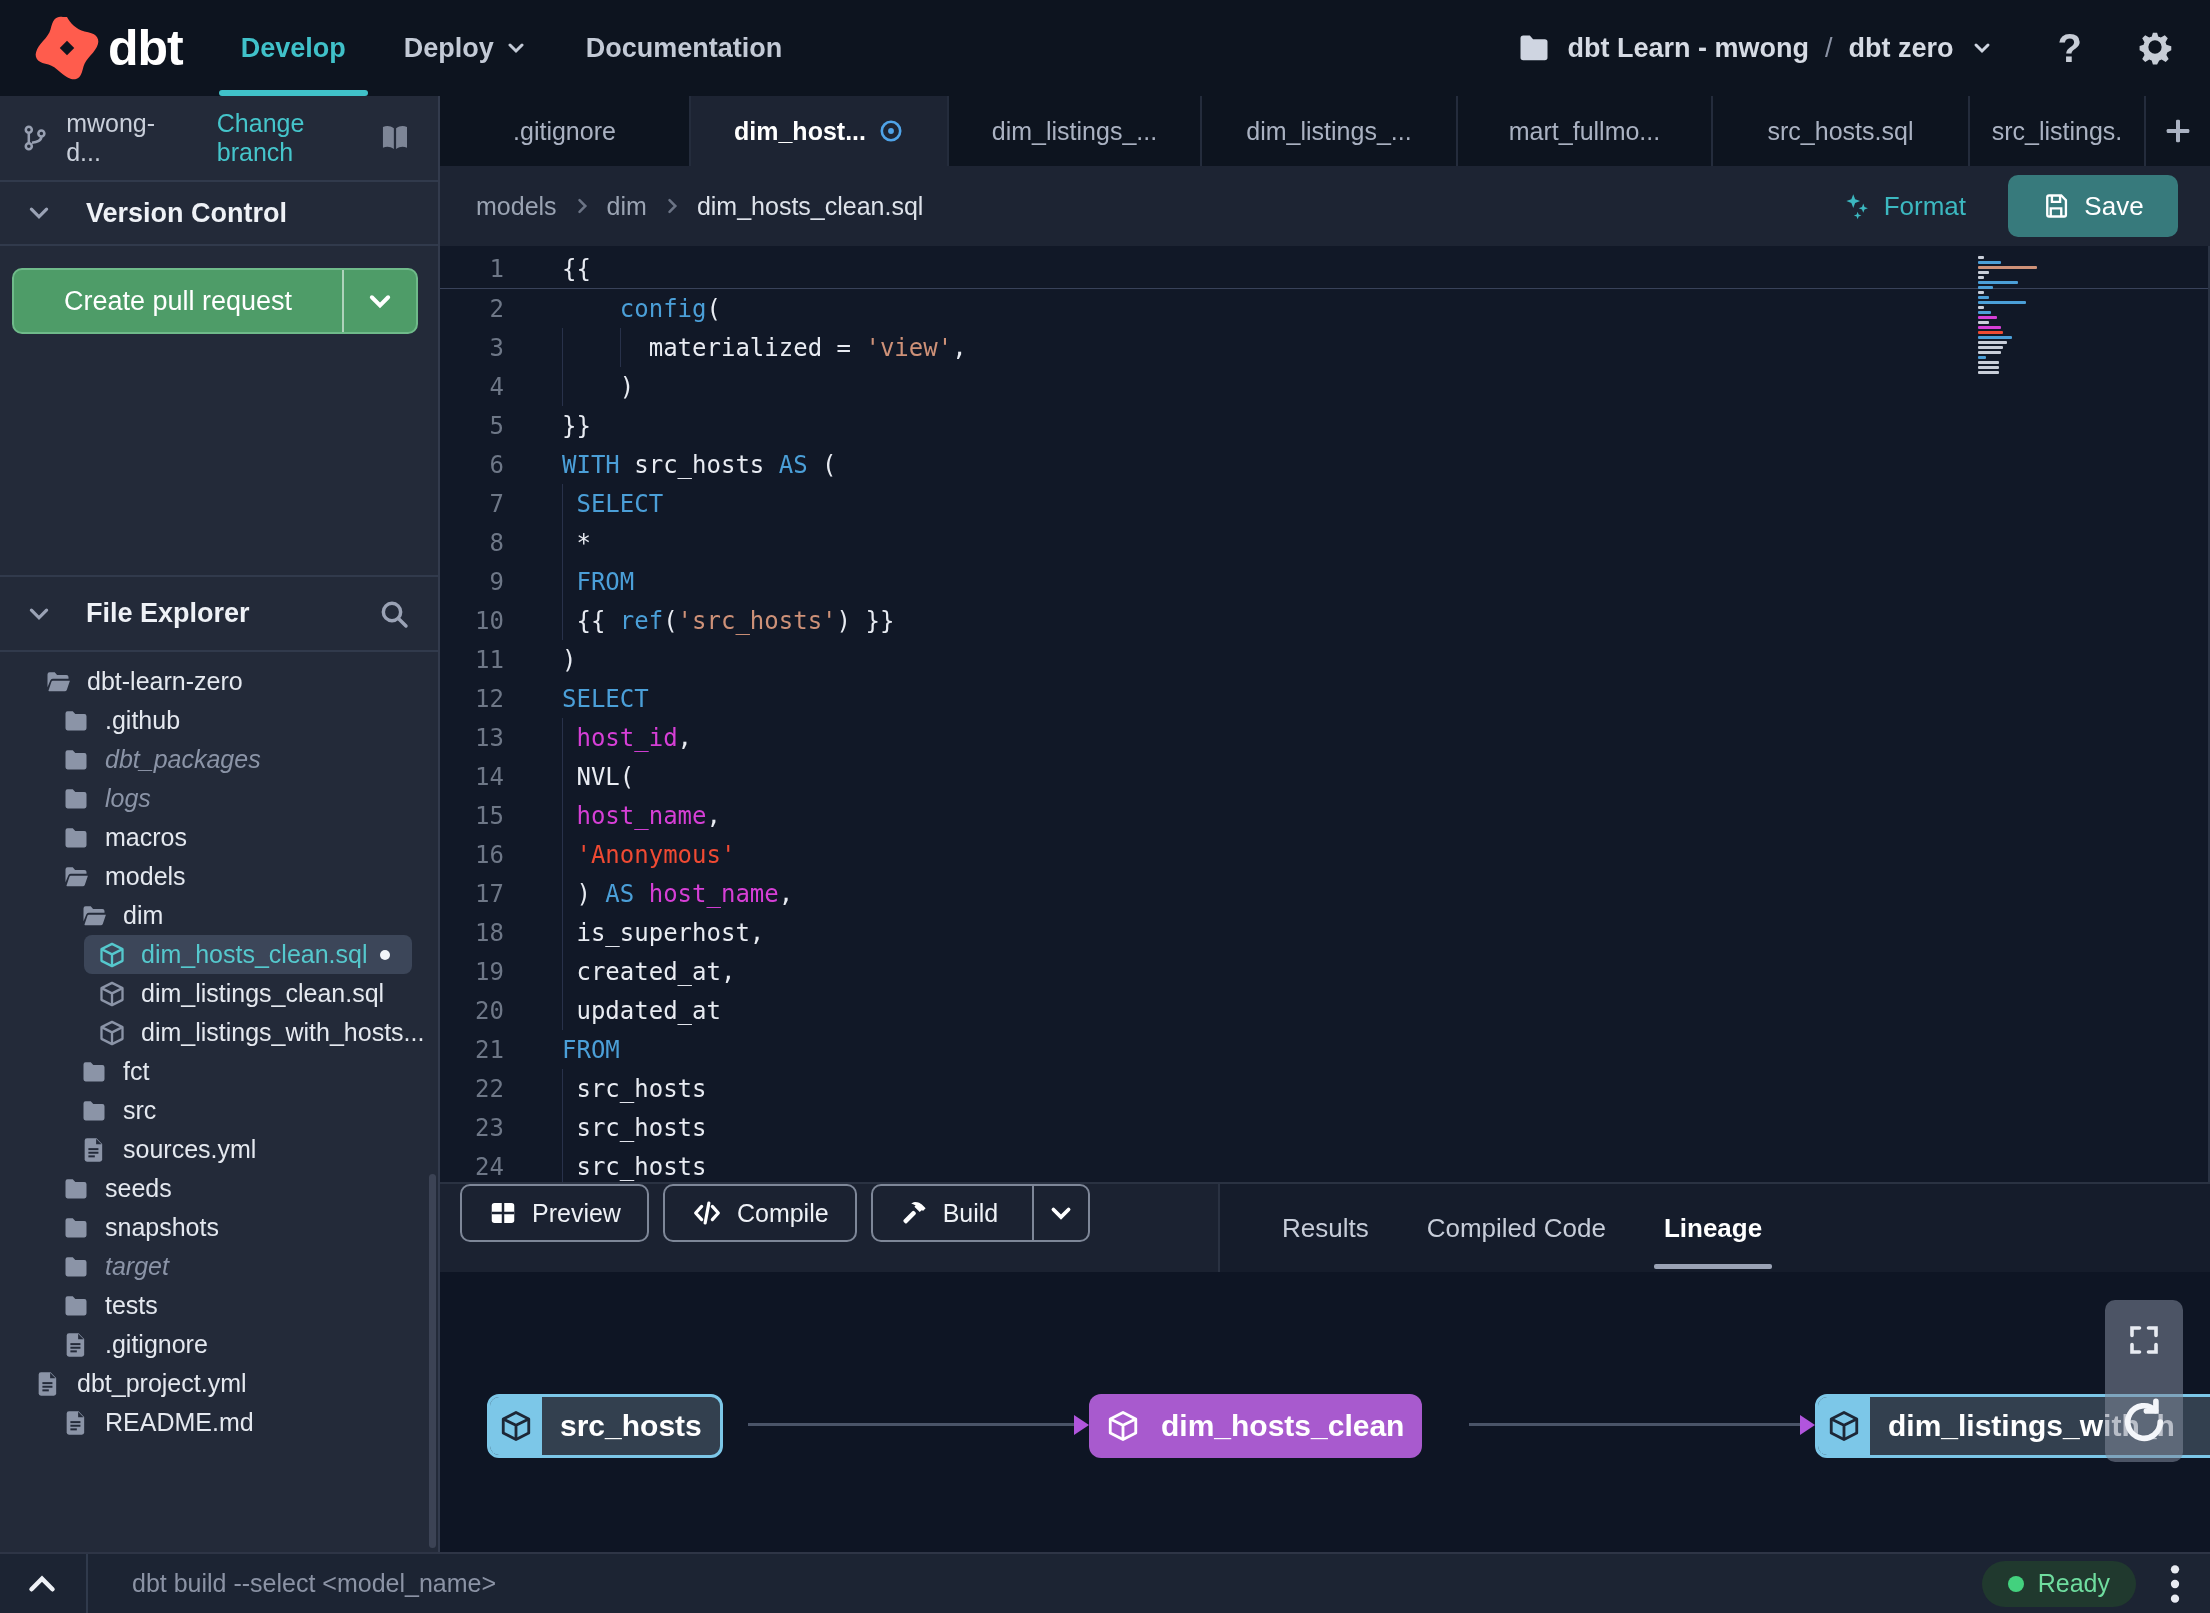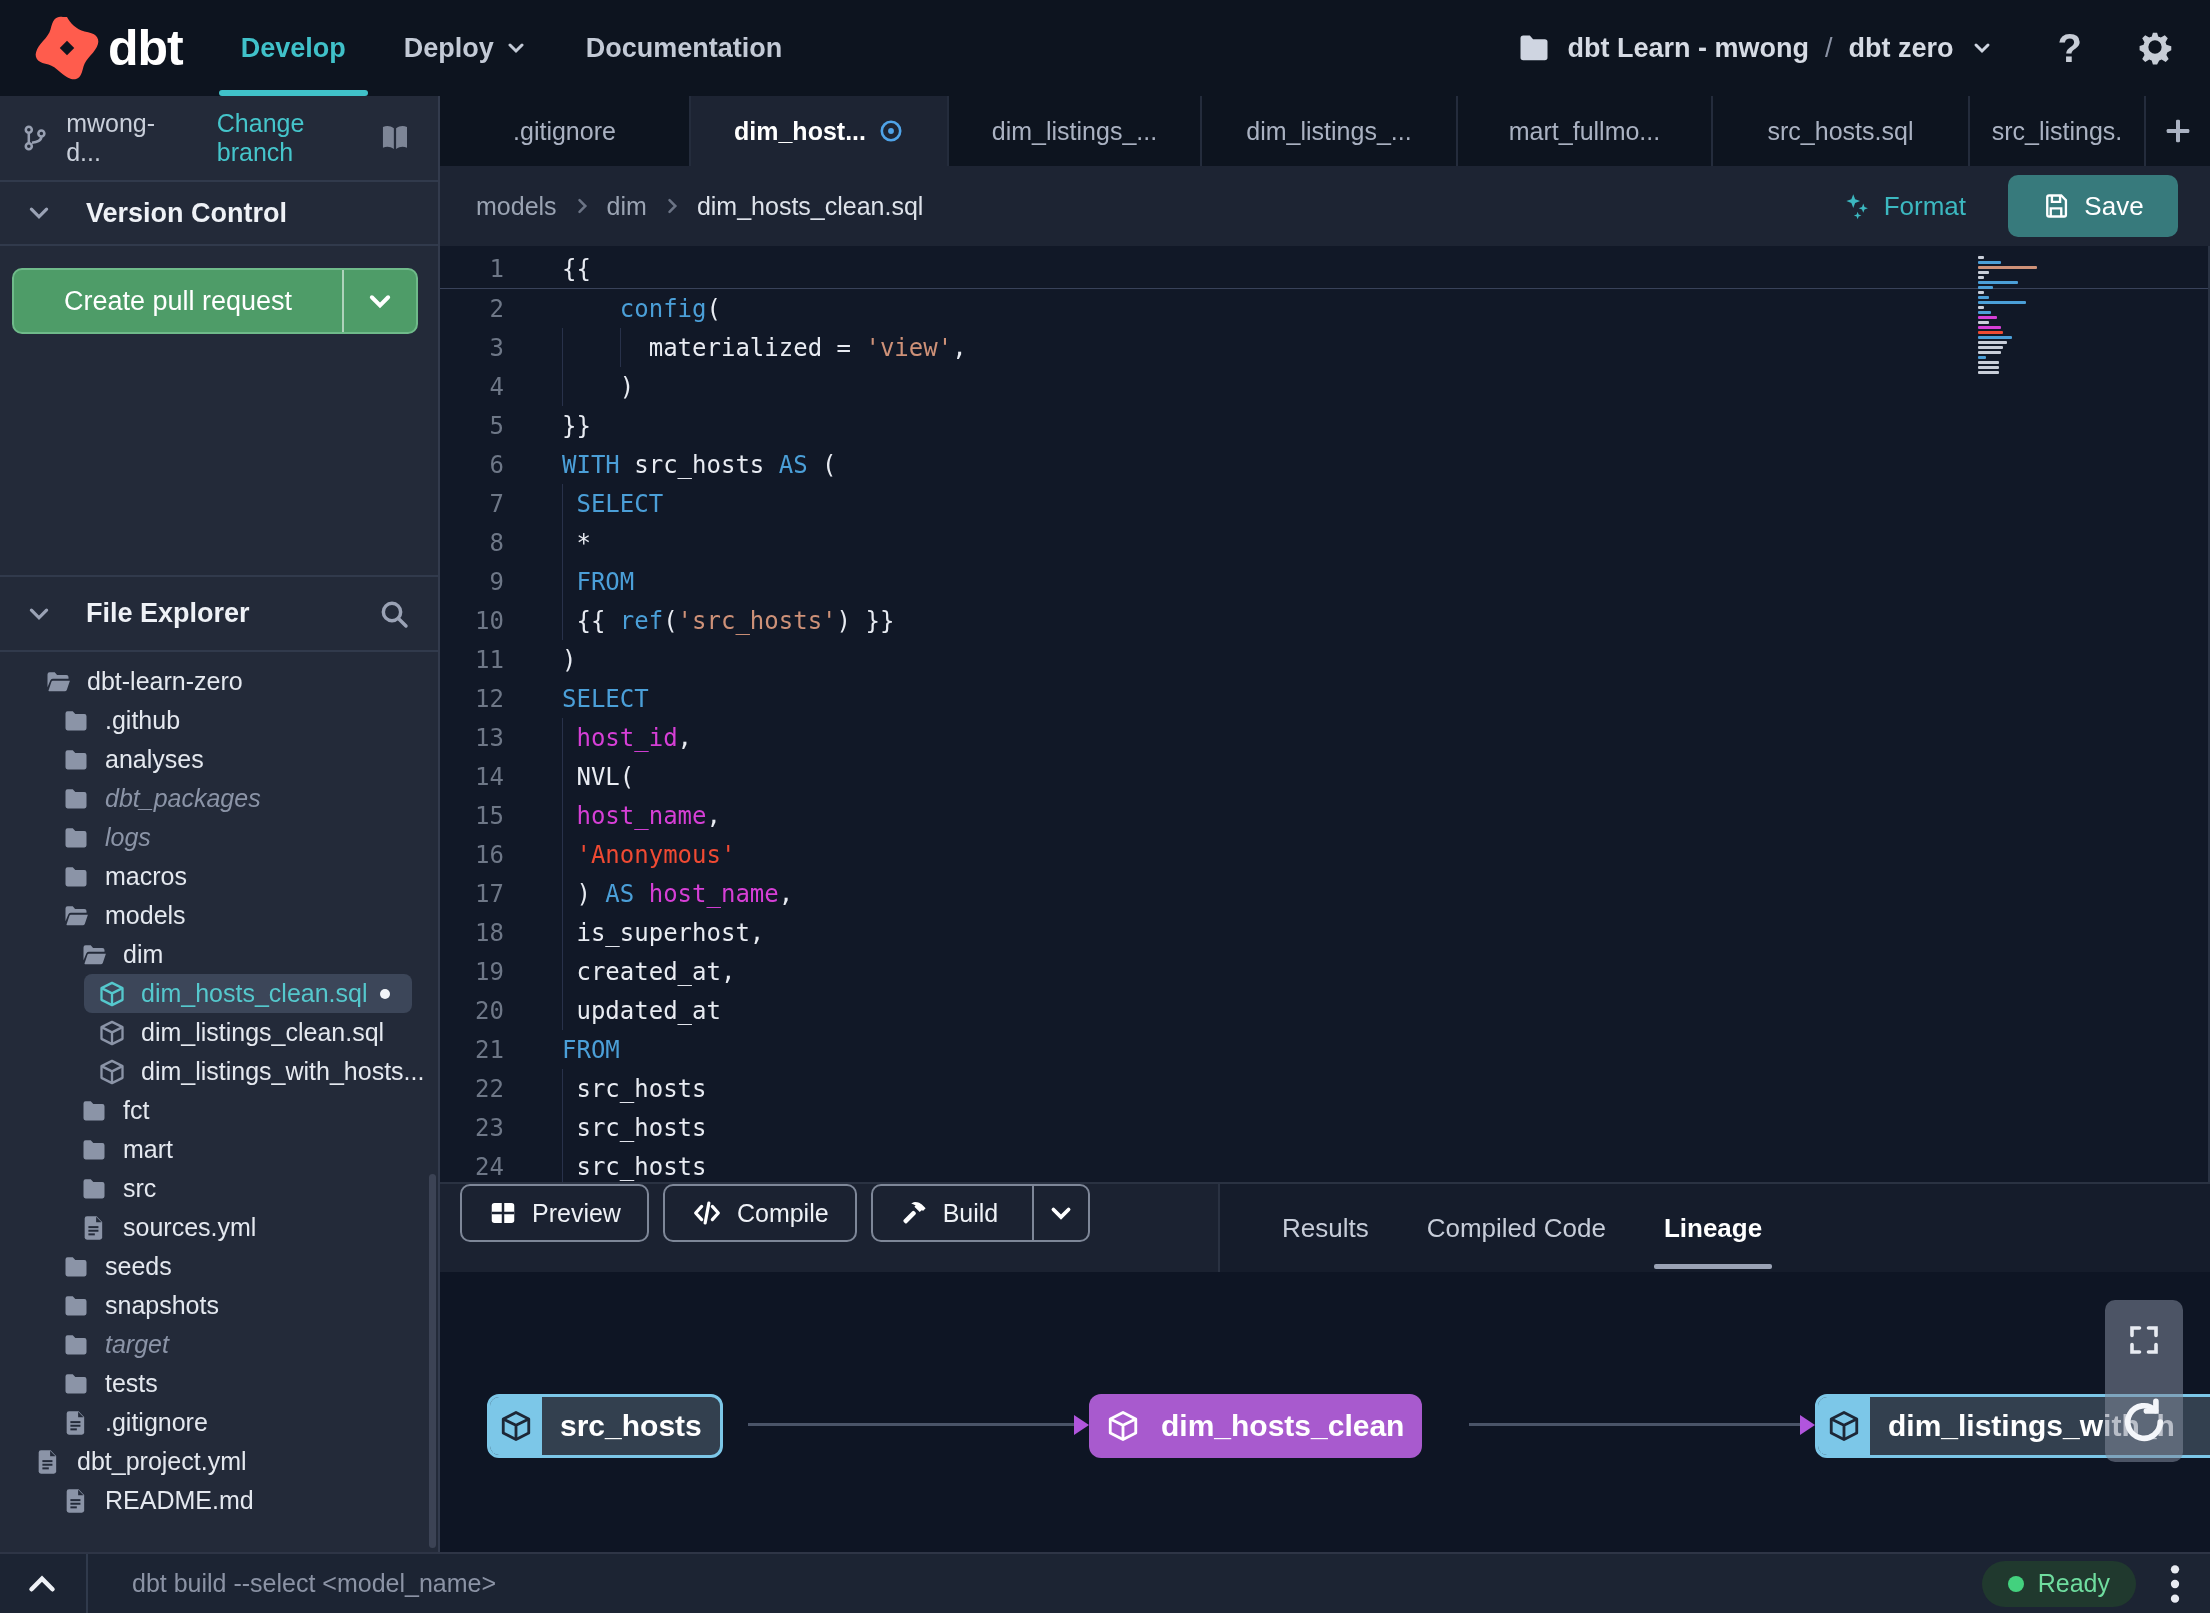"analyses" div.tree-row { html: <div> <span> <svg> <path></path> </svg> </span> <span>analyses</span> </div> -> none }
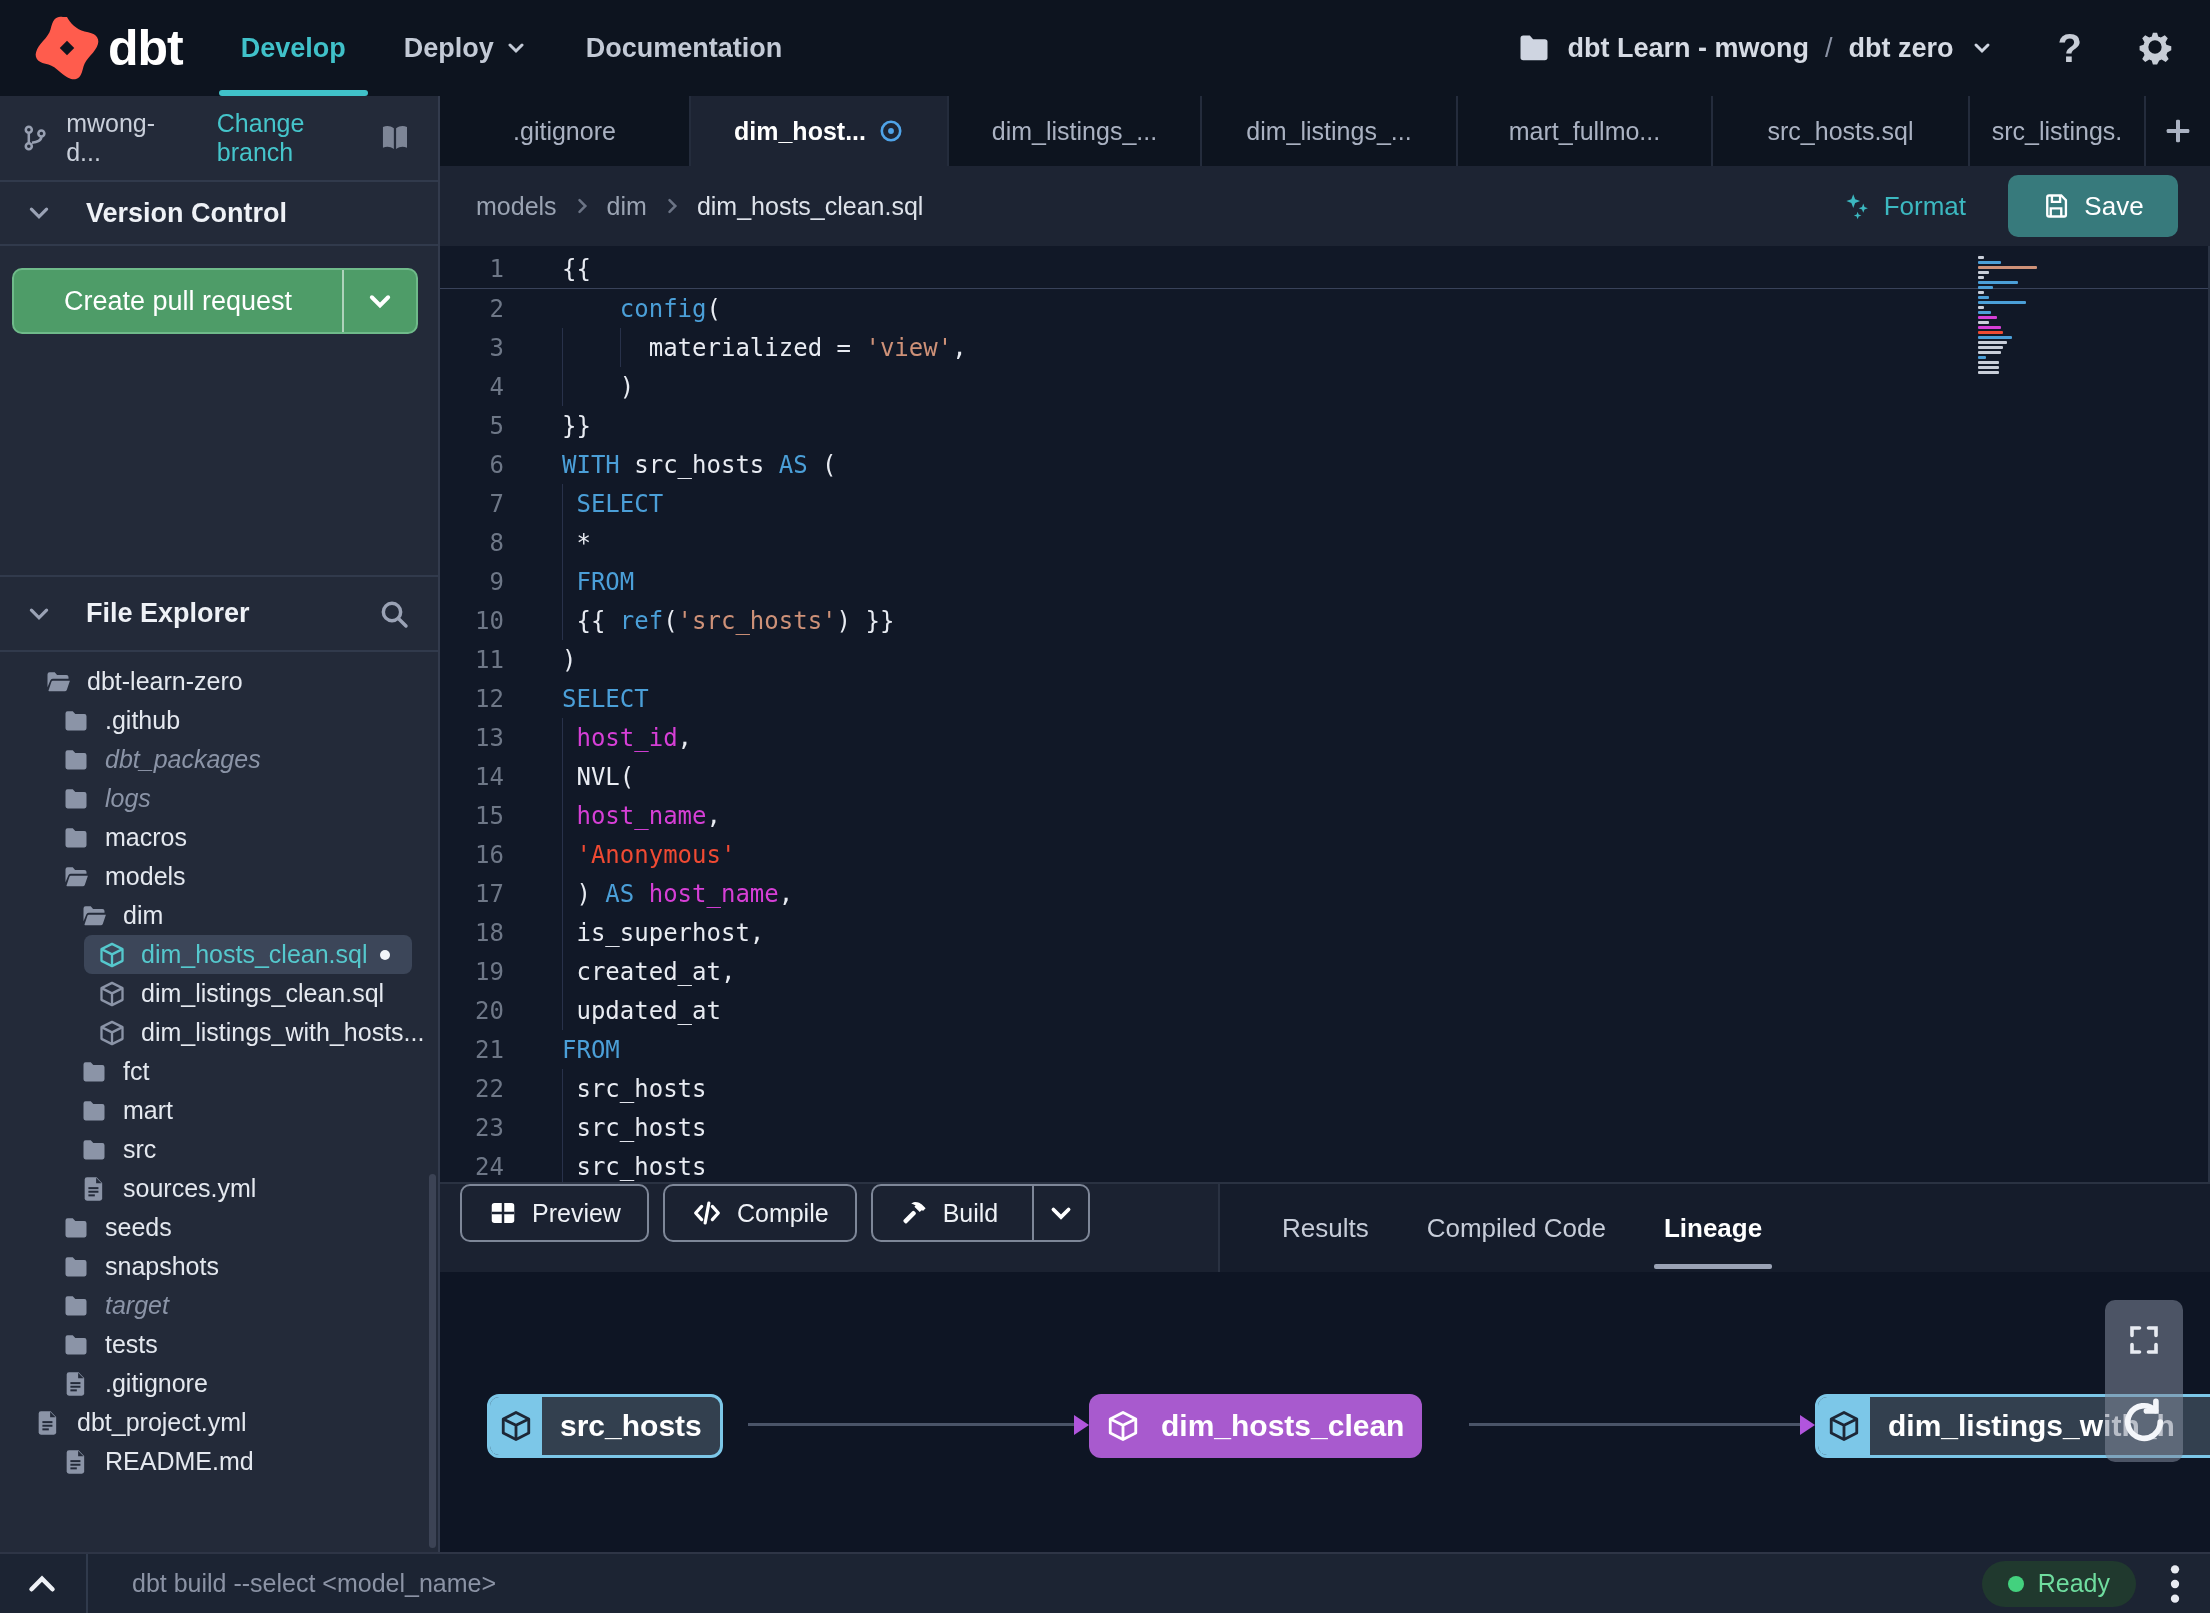"mart" div.tree-row { html: <div> <span> <svg> <path></path> </svg> </span> <span>mart</span> </div> -> none }
